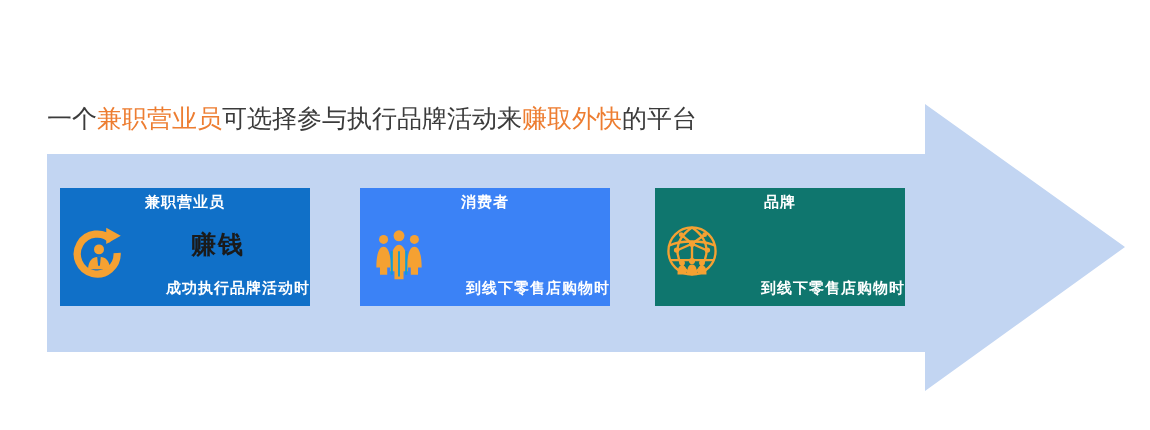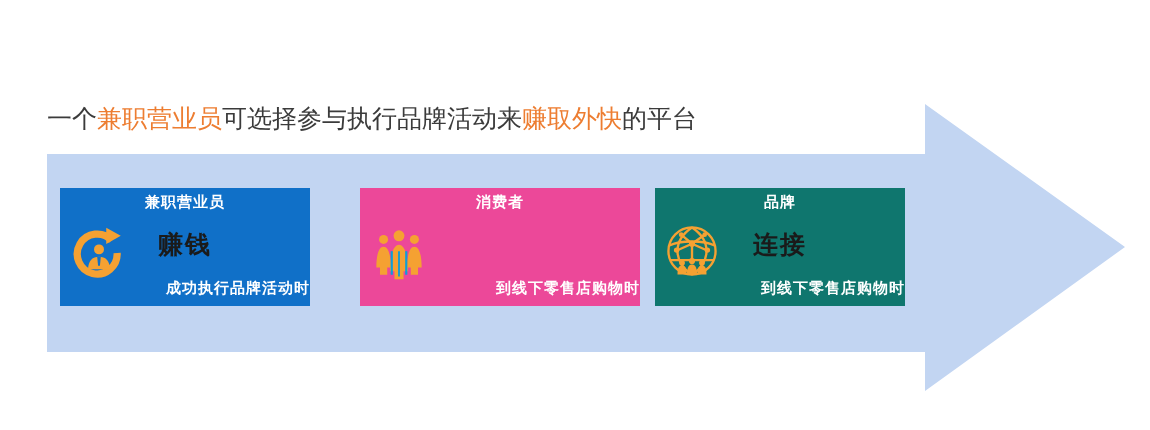"消费者" #card-1 { background: #ec4899 -> #3b82f6; width: 280px -> 250px }
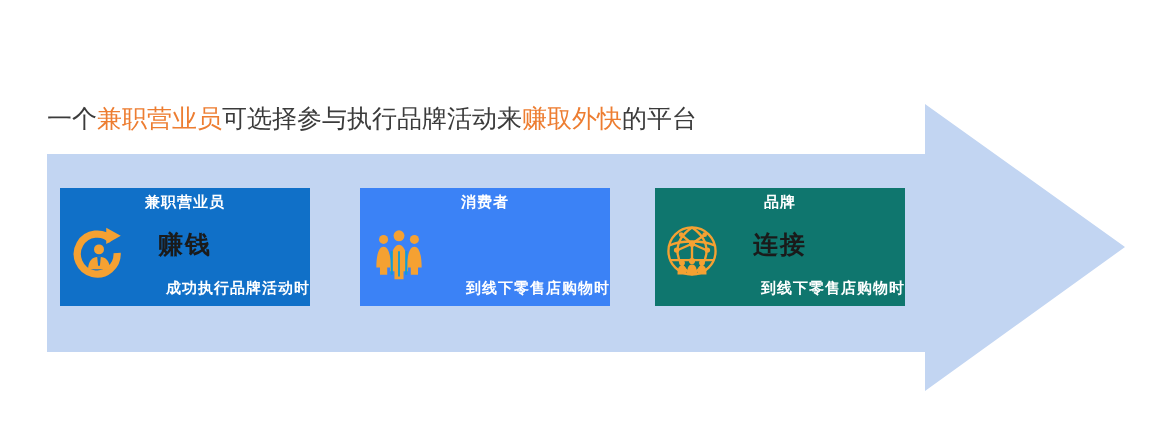"赚钱" .card-main { padding-left: none -> 33px }
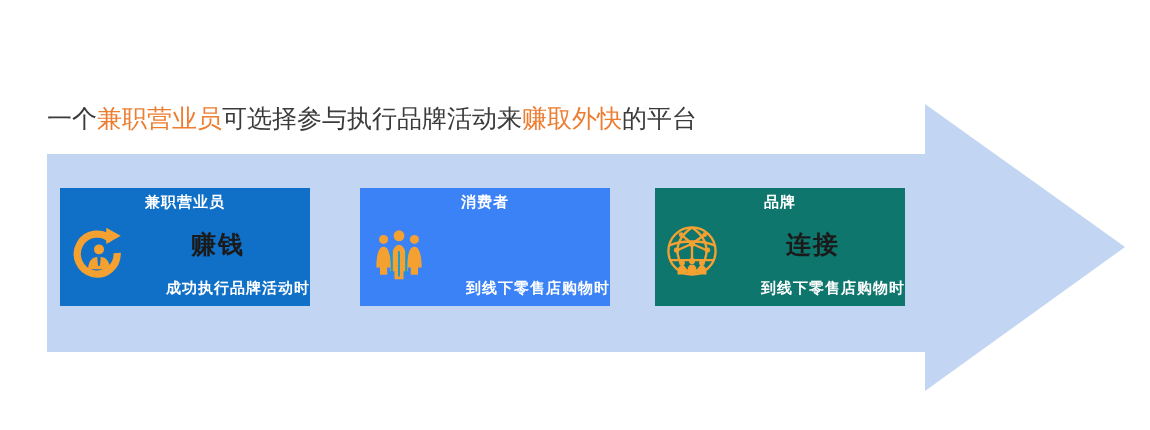"连接" div.card-main { html: <div>连接</div> -> none }
